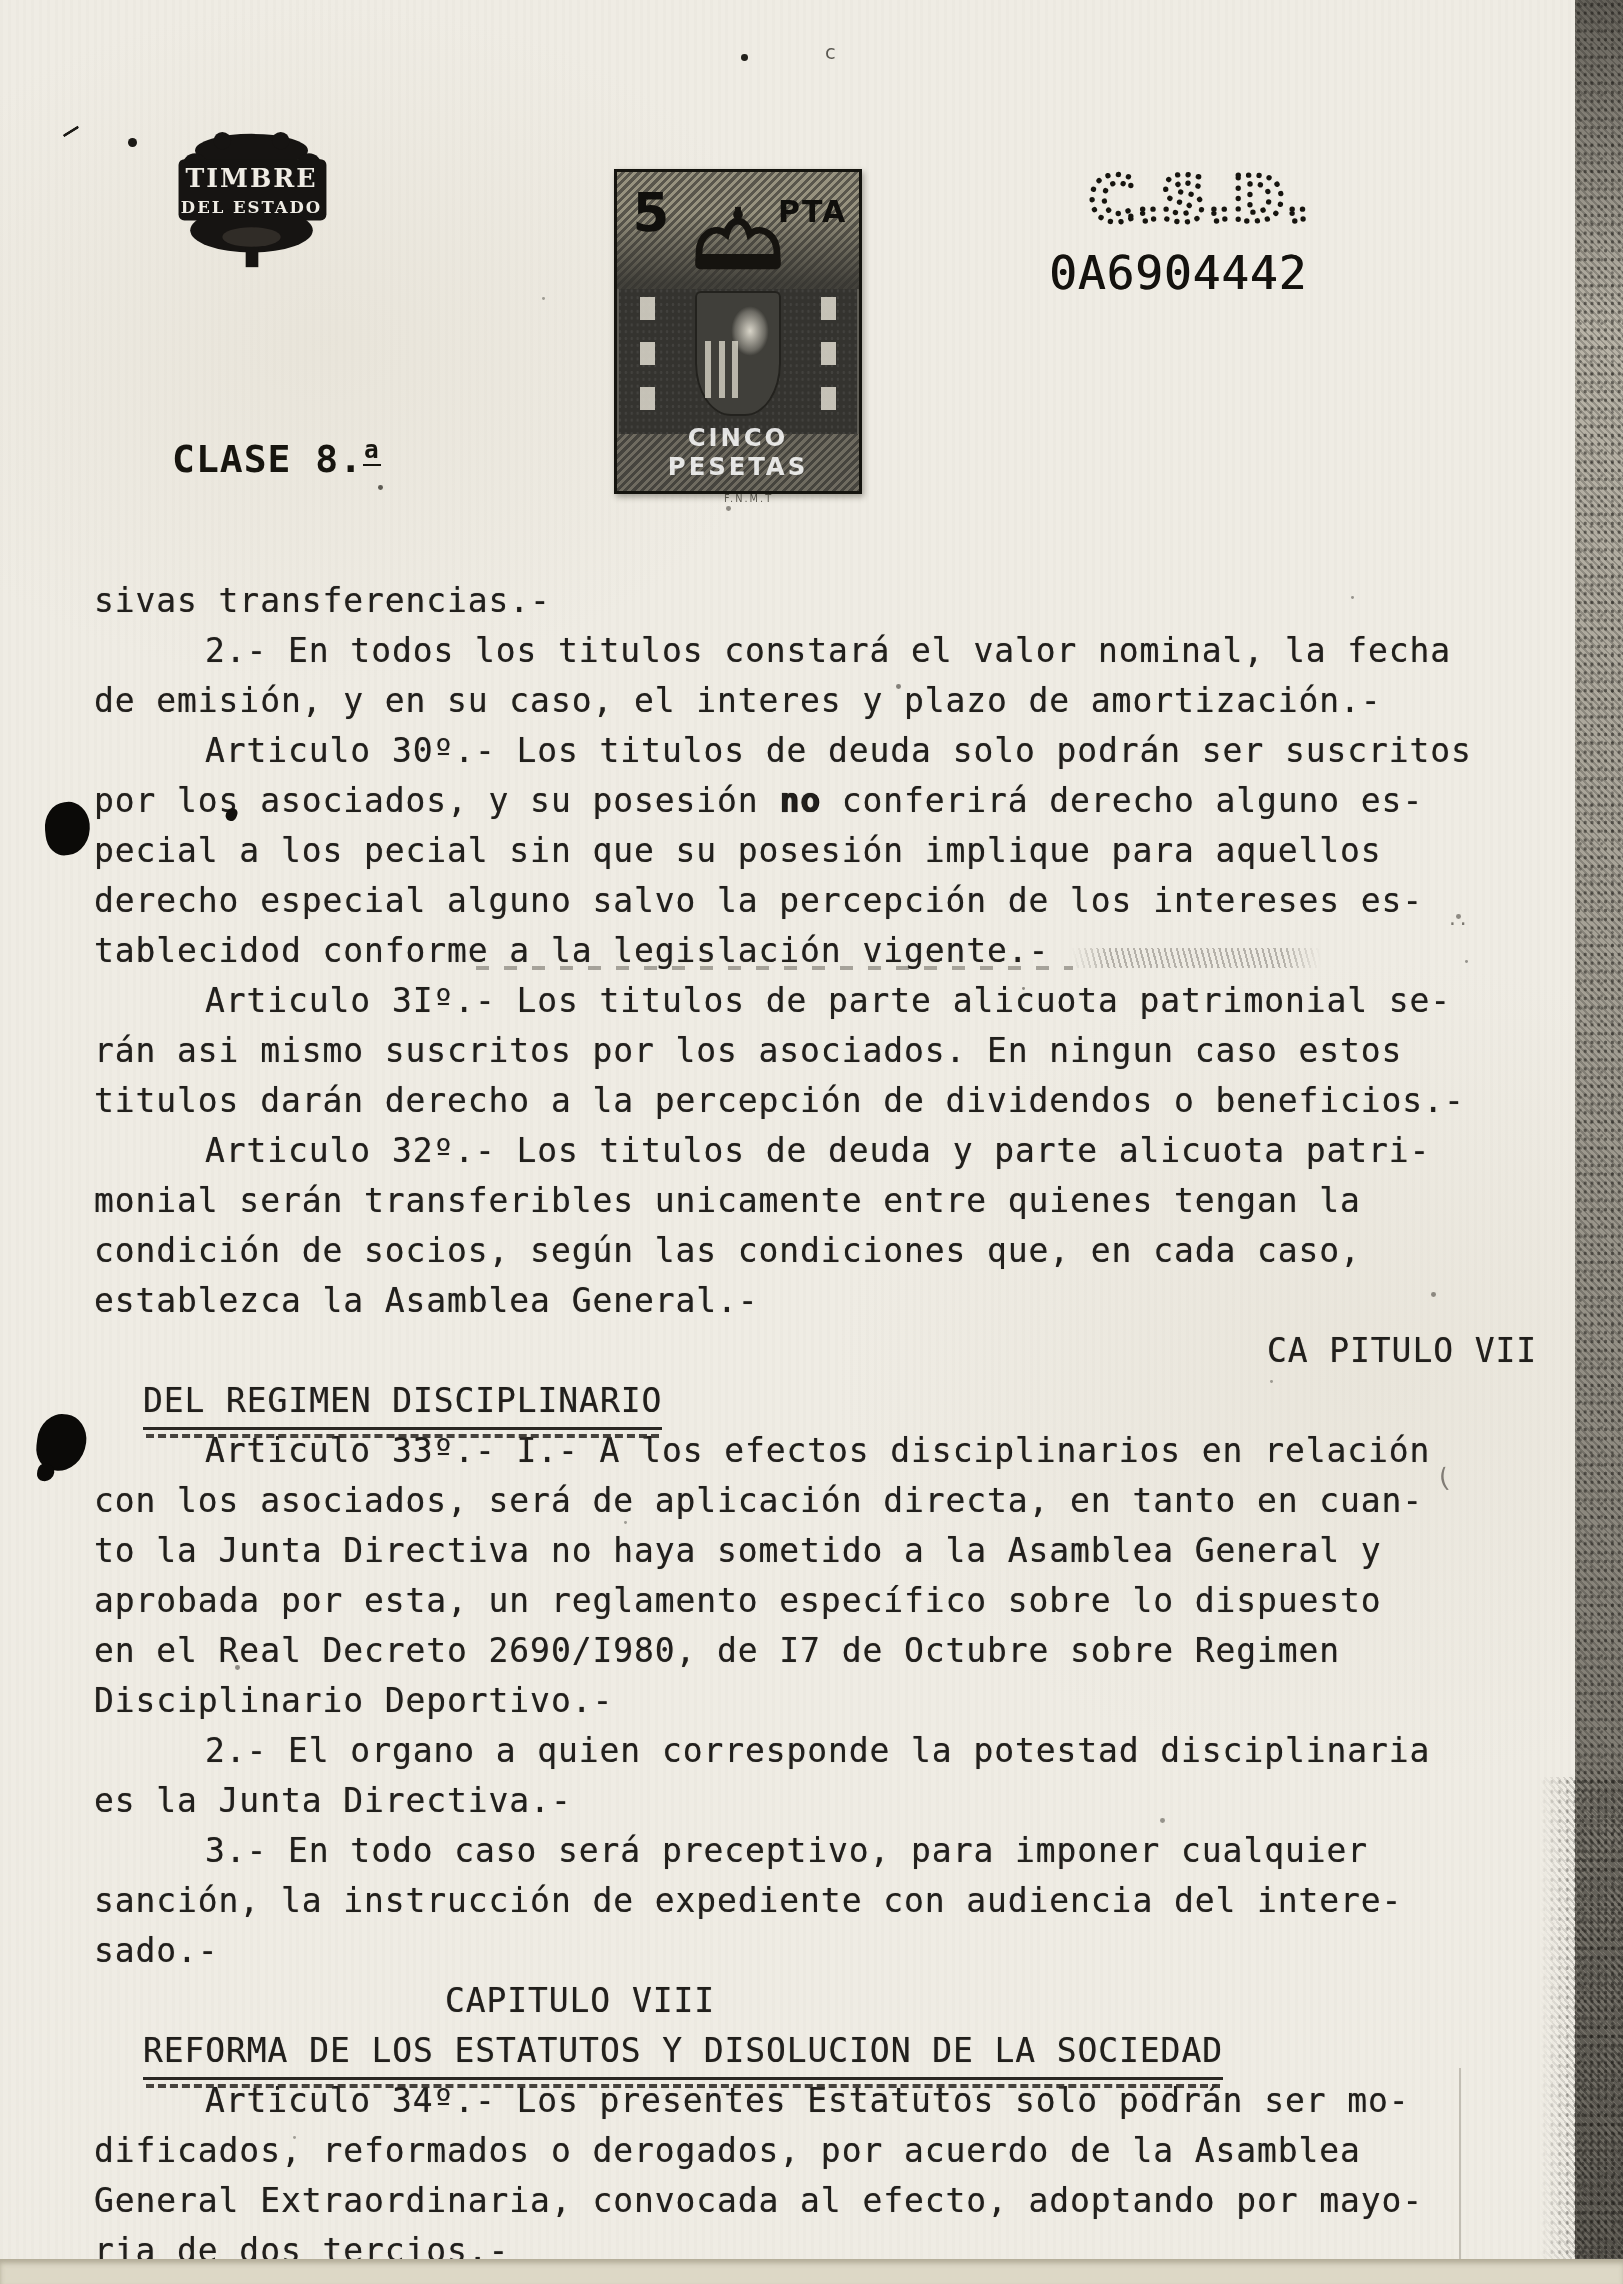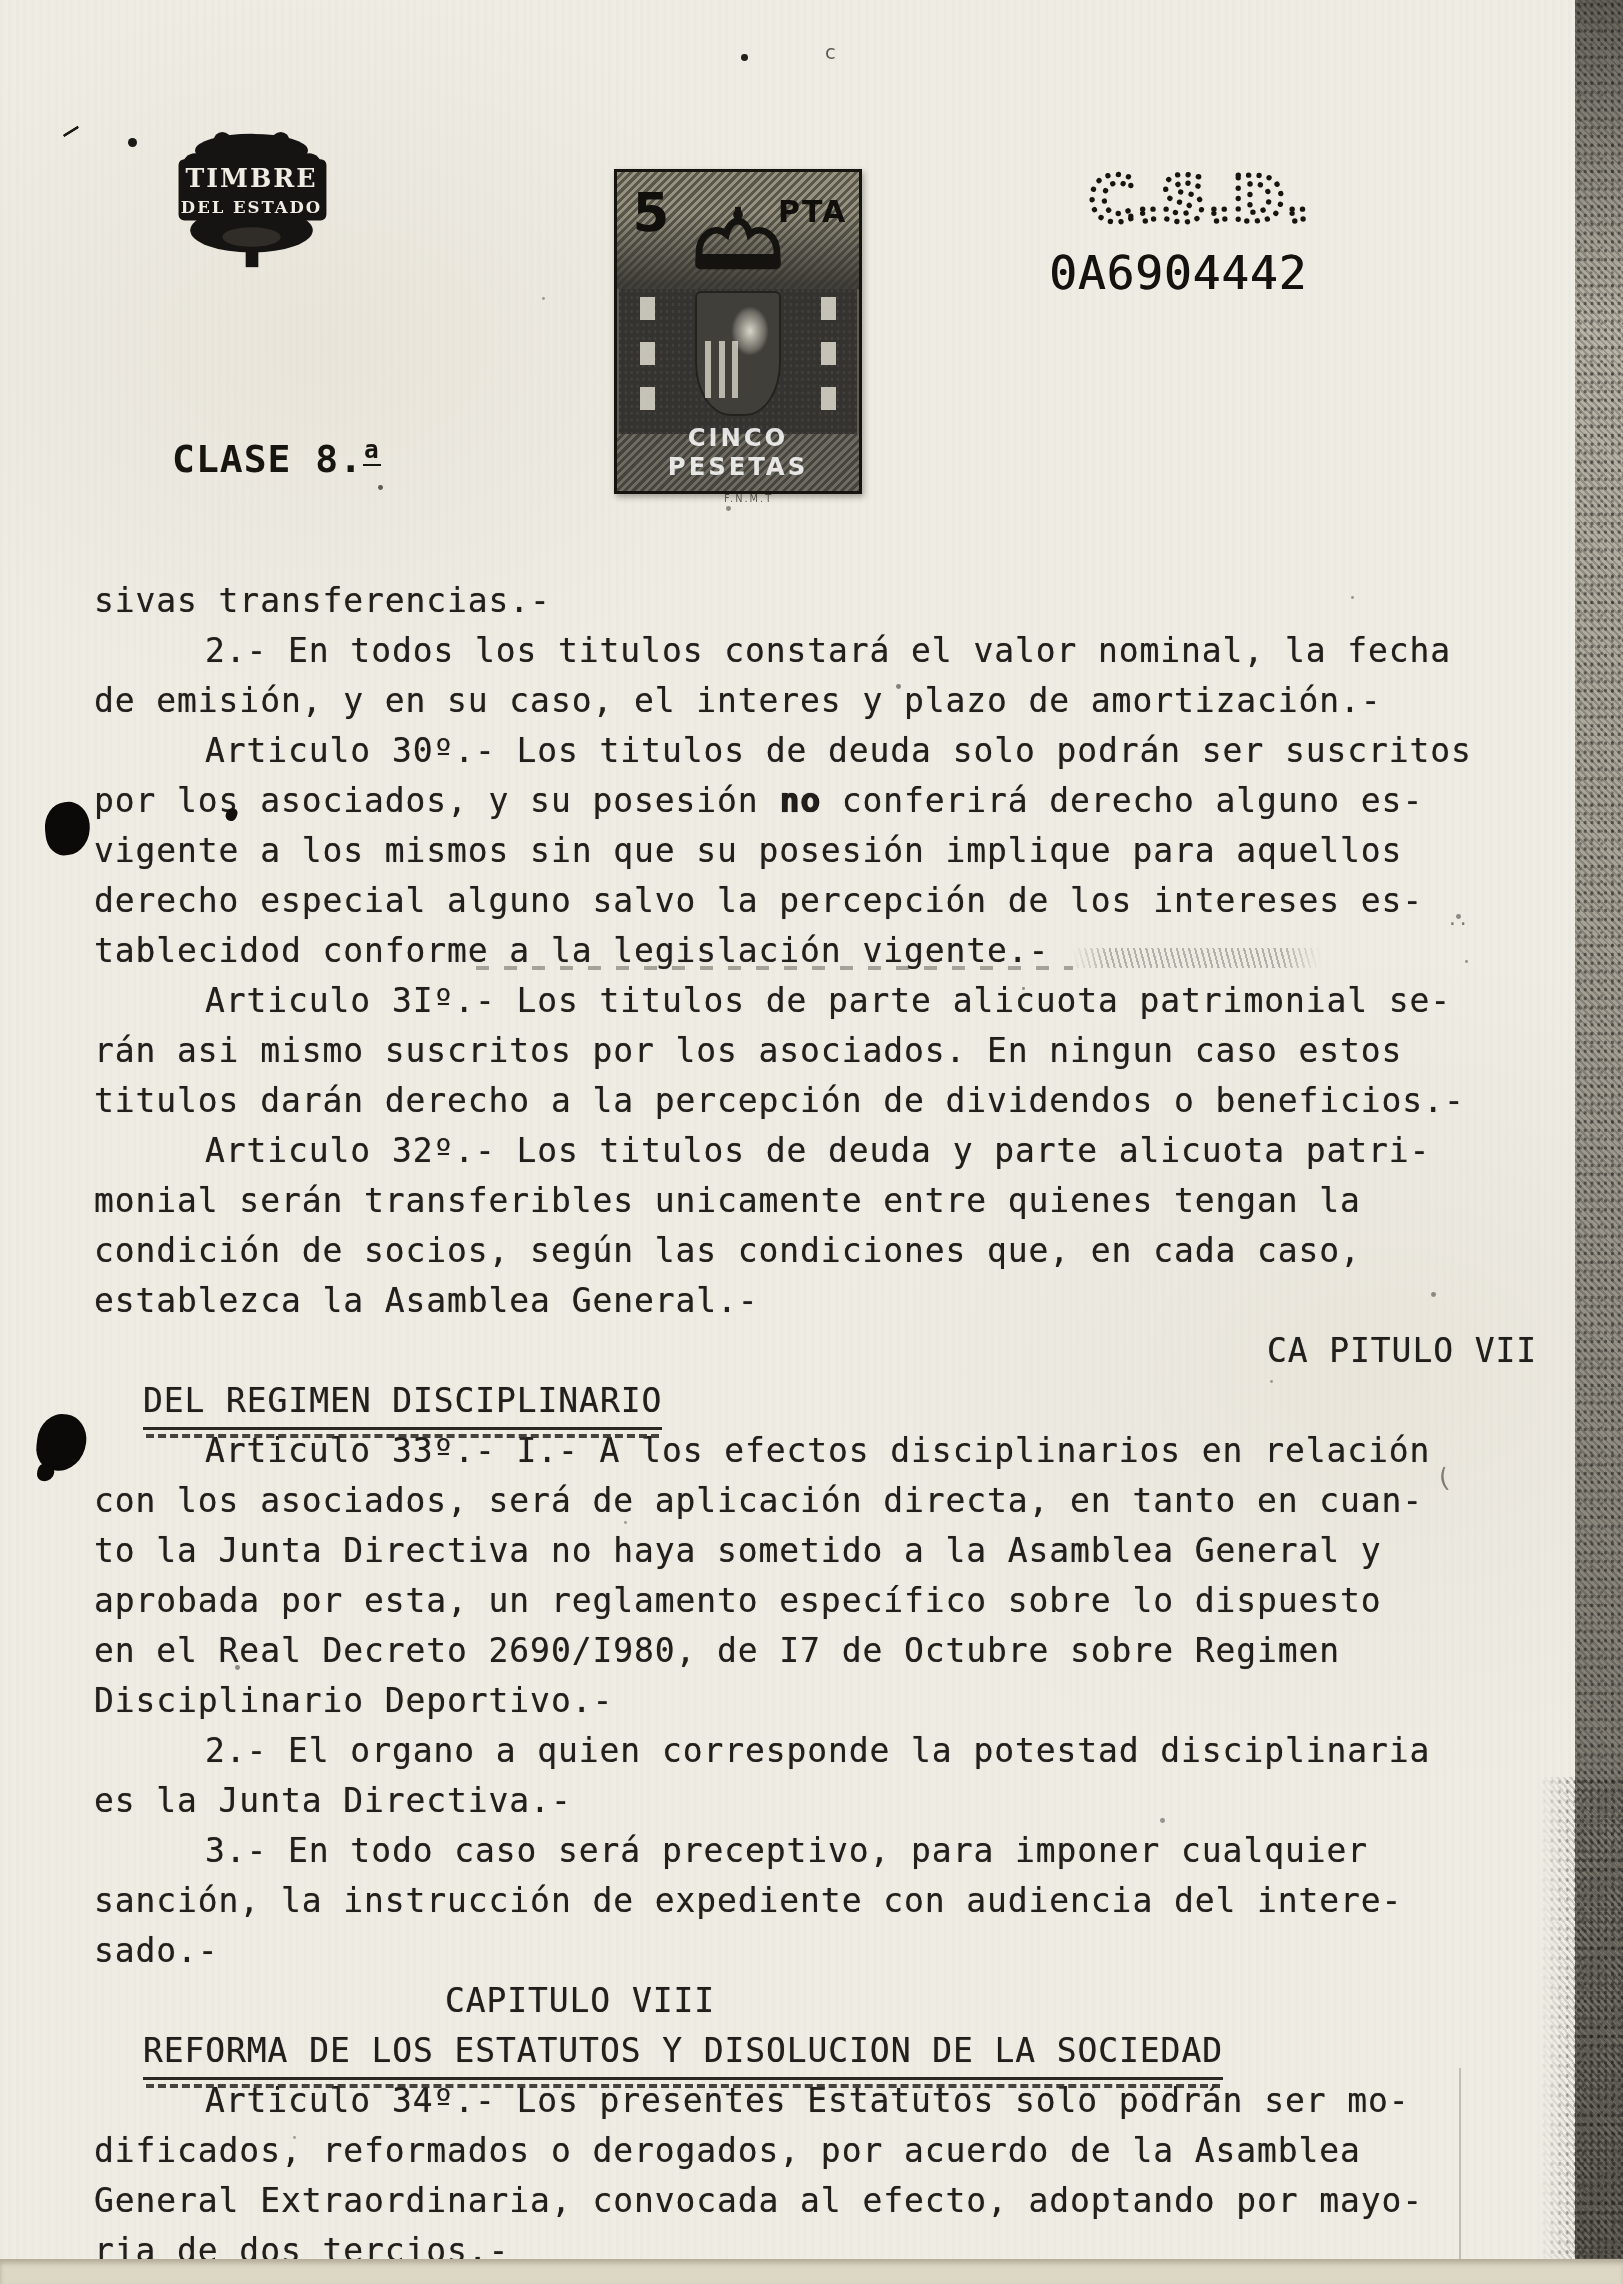"vigente a los mismos sin" span { text: vigente a los mismos -> pecial a los pecial }
